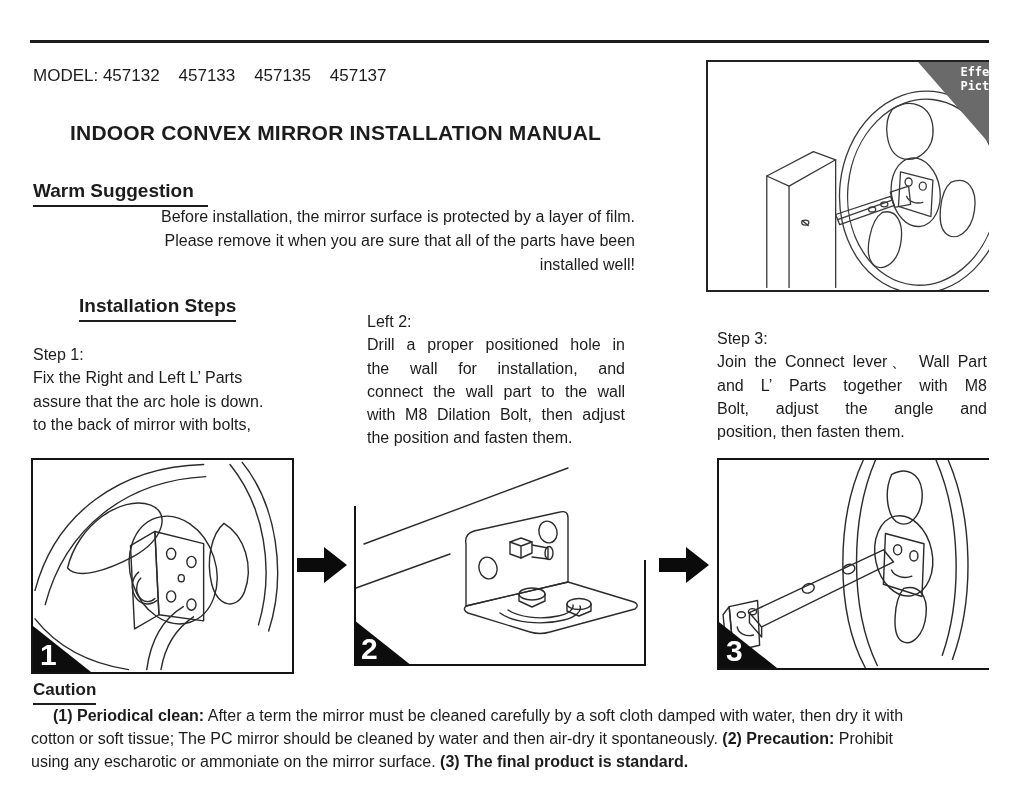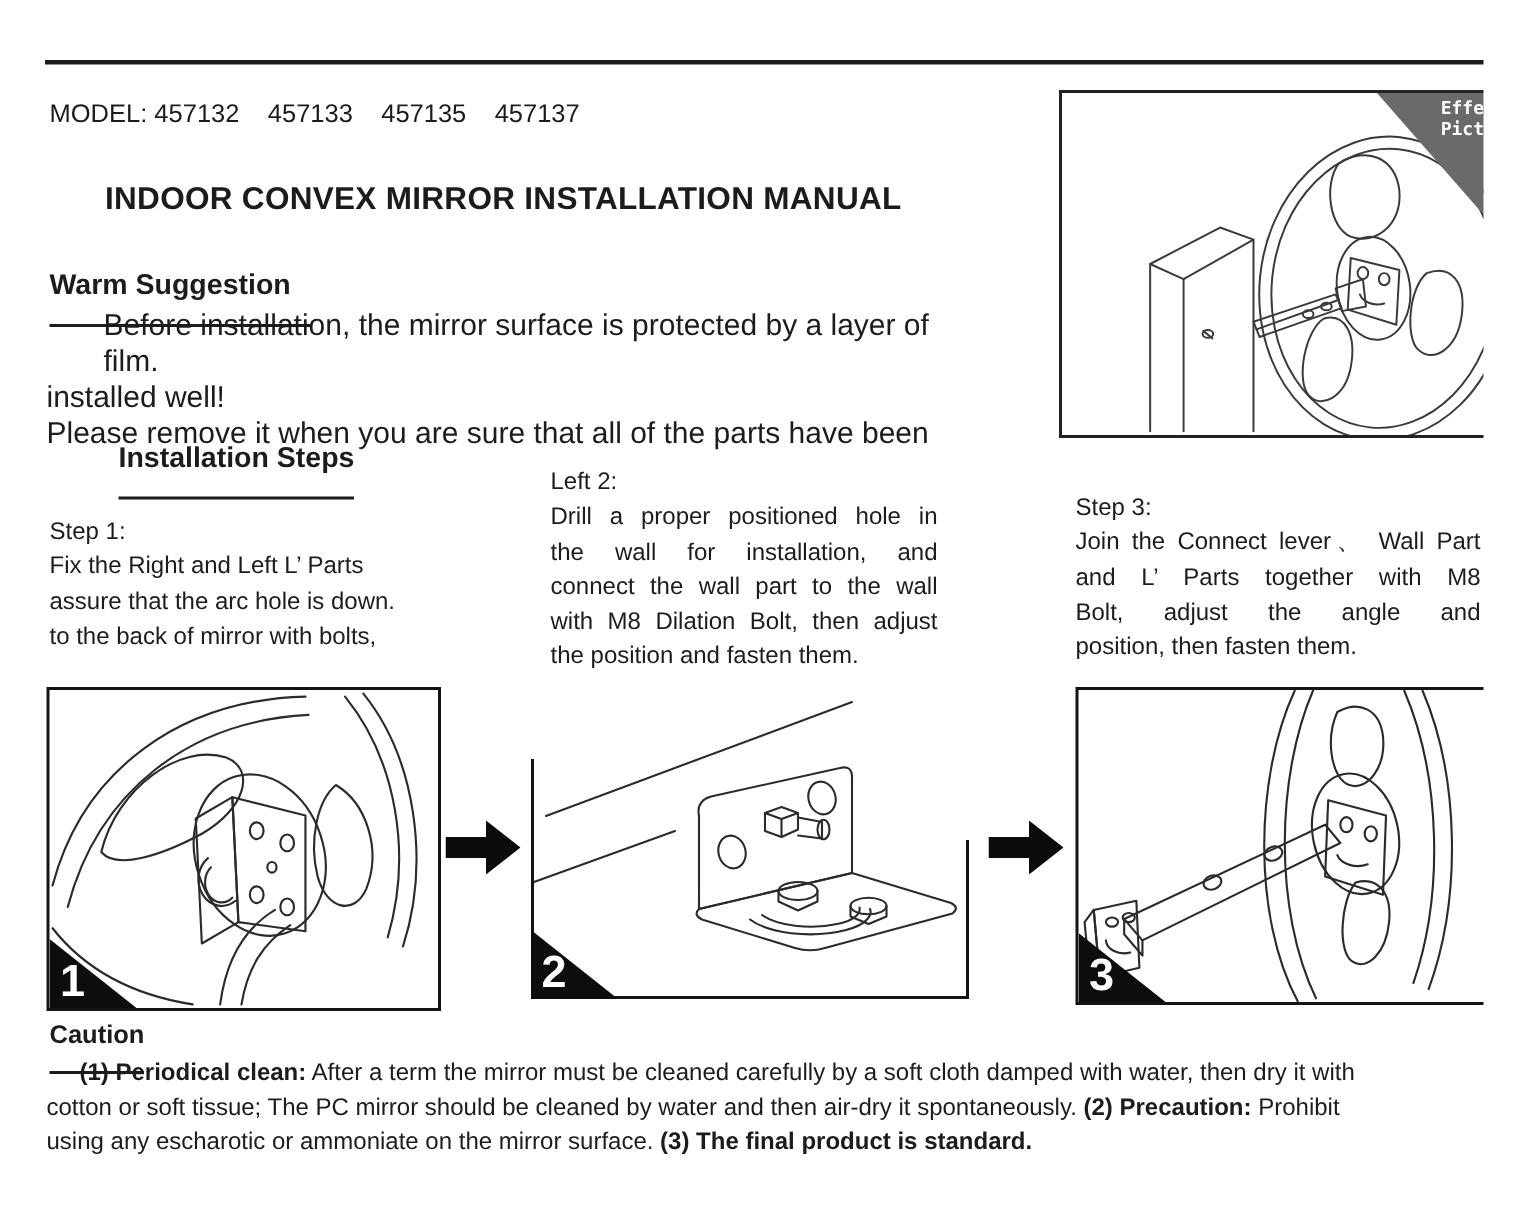"Warm Suggestion" .sec-h span { padding-bottom: 14px -> 3px }
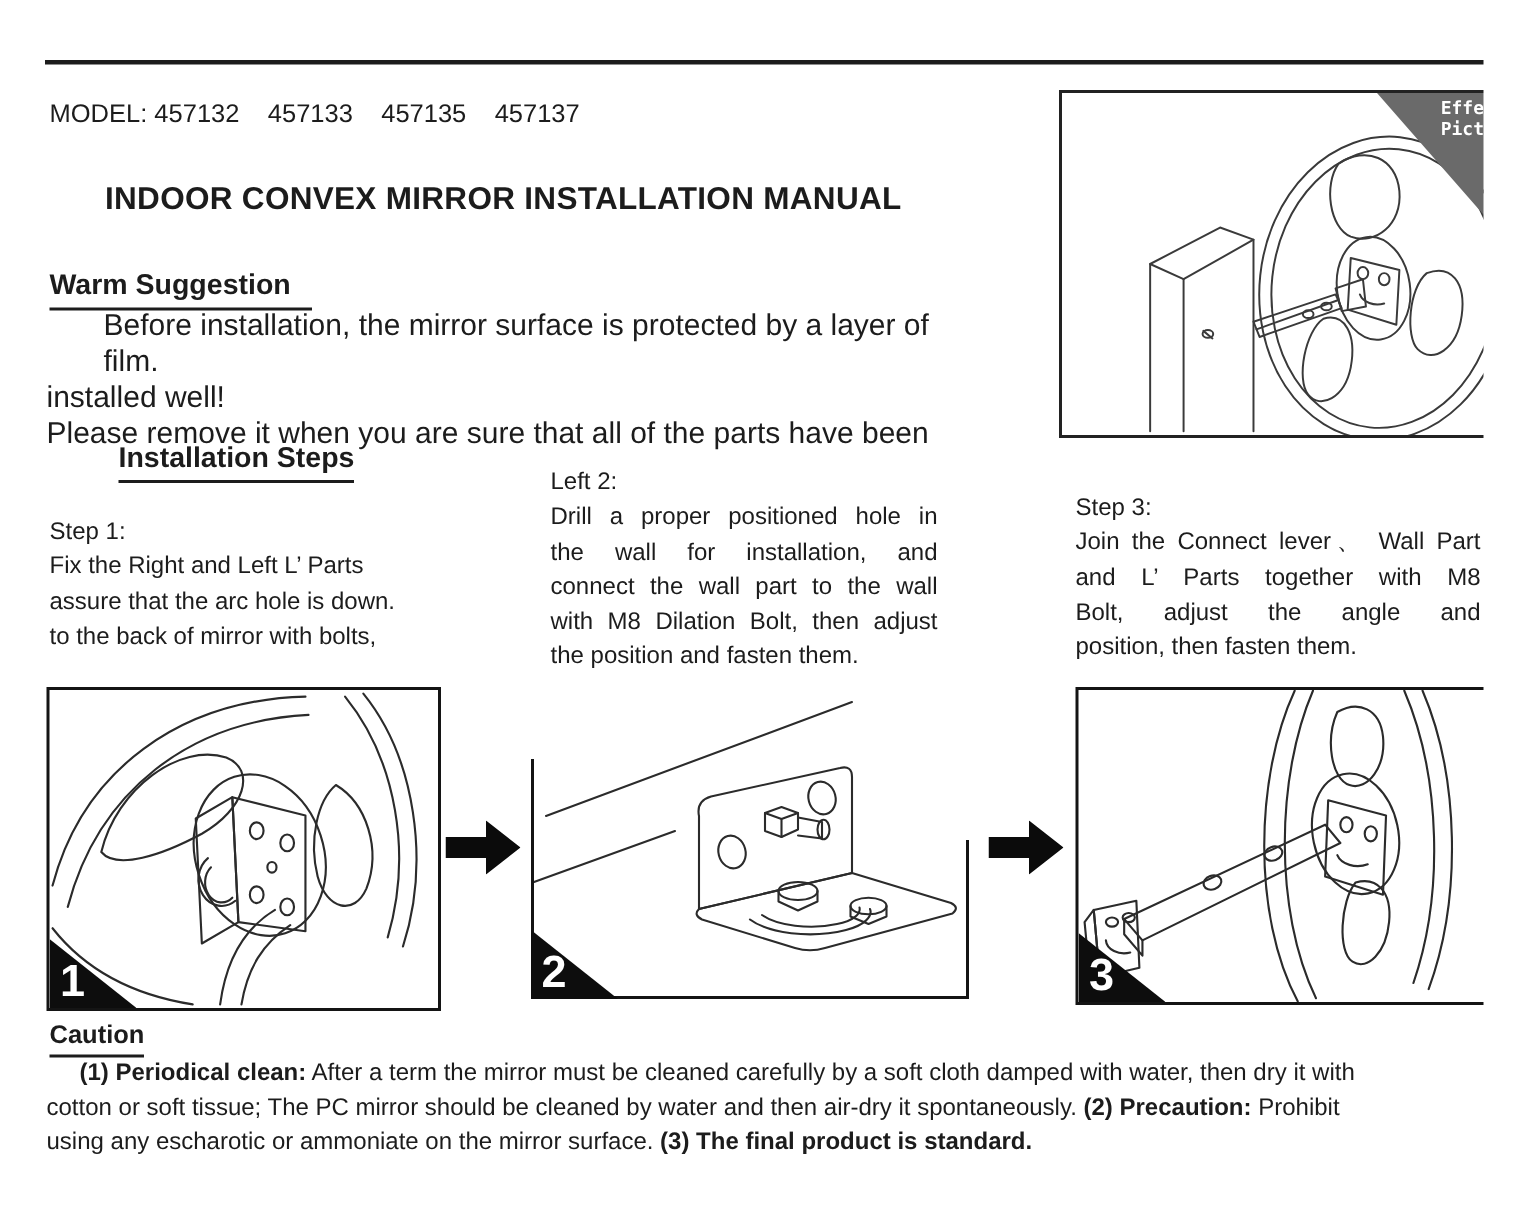"Before installation, the mirror surface" .warm-p { font-size: 20px -> 16px; text-align: none -> right }
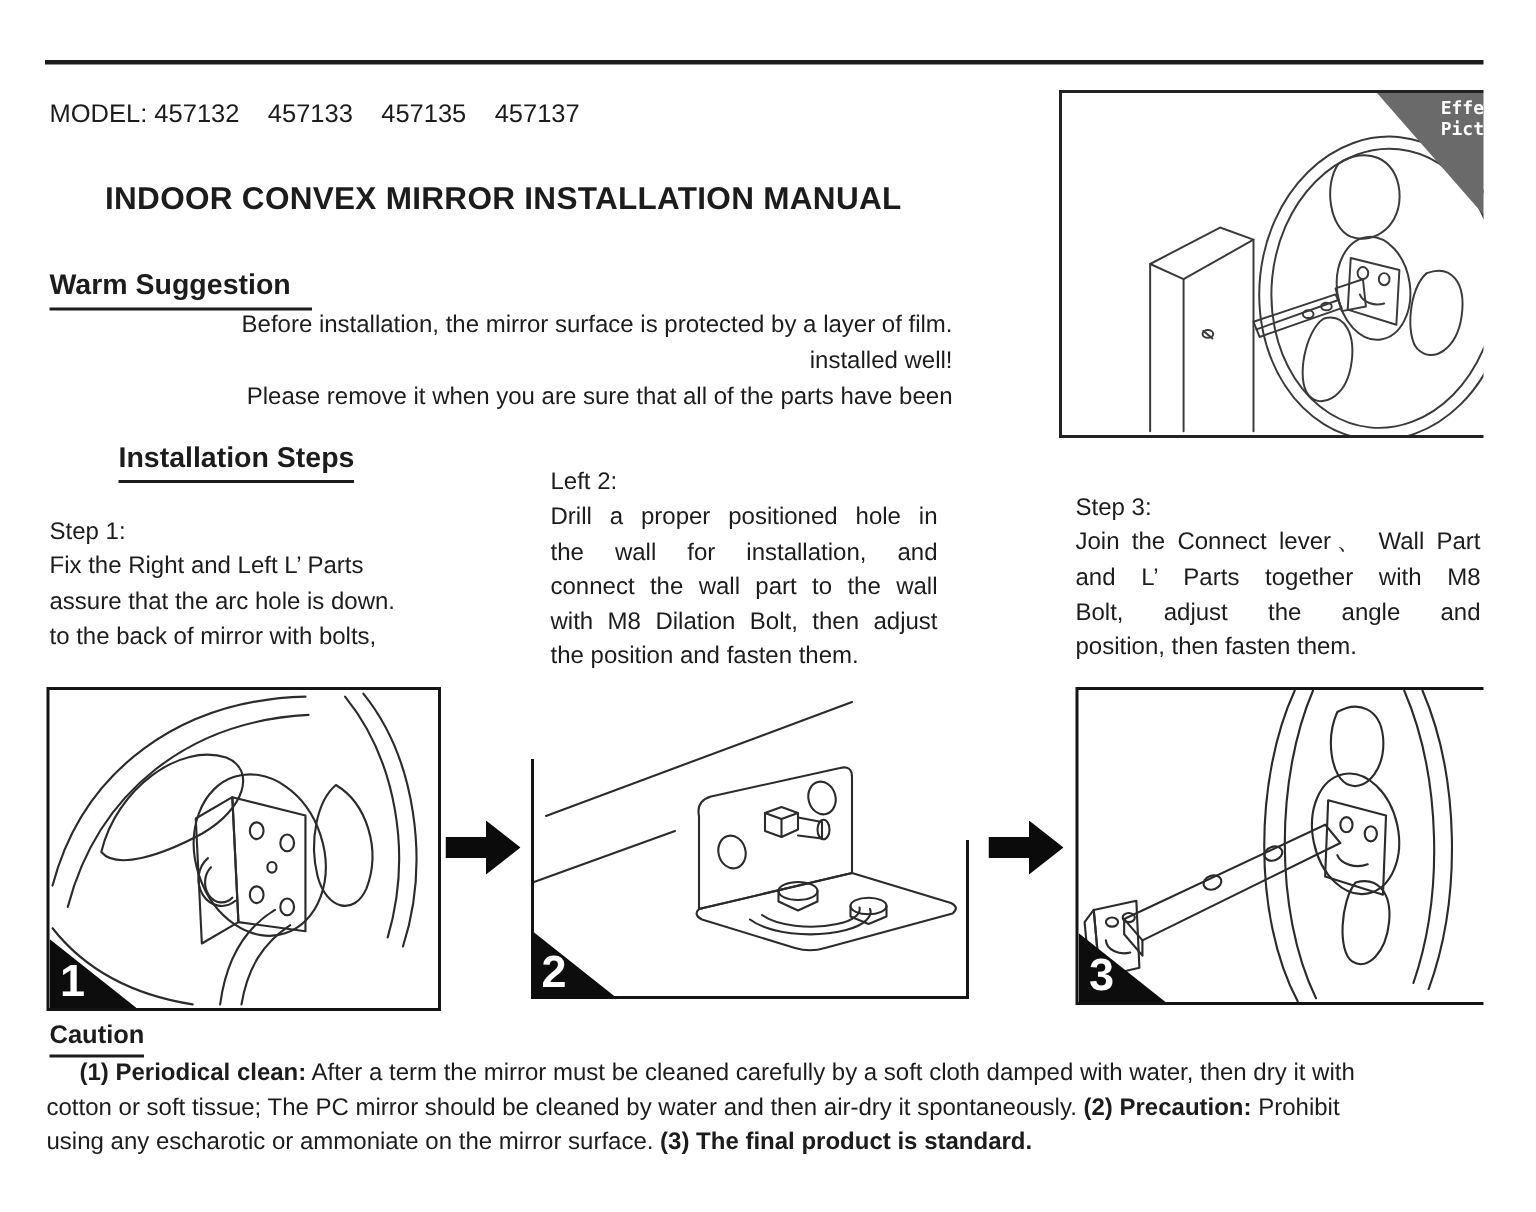"installed well!" div { order: before "Please remove it when you" -> after "Please remove it when you" }
